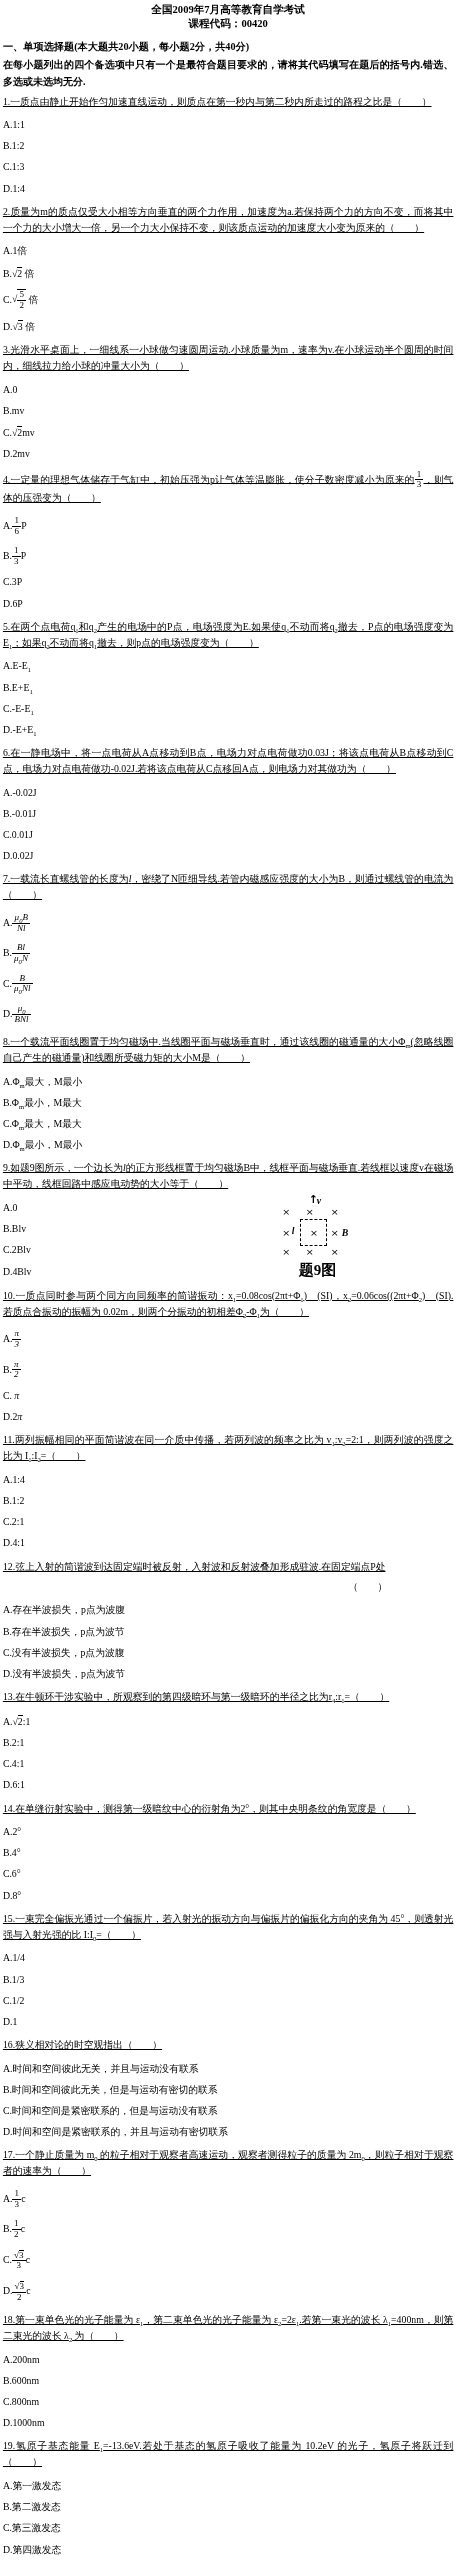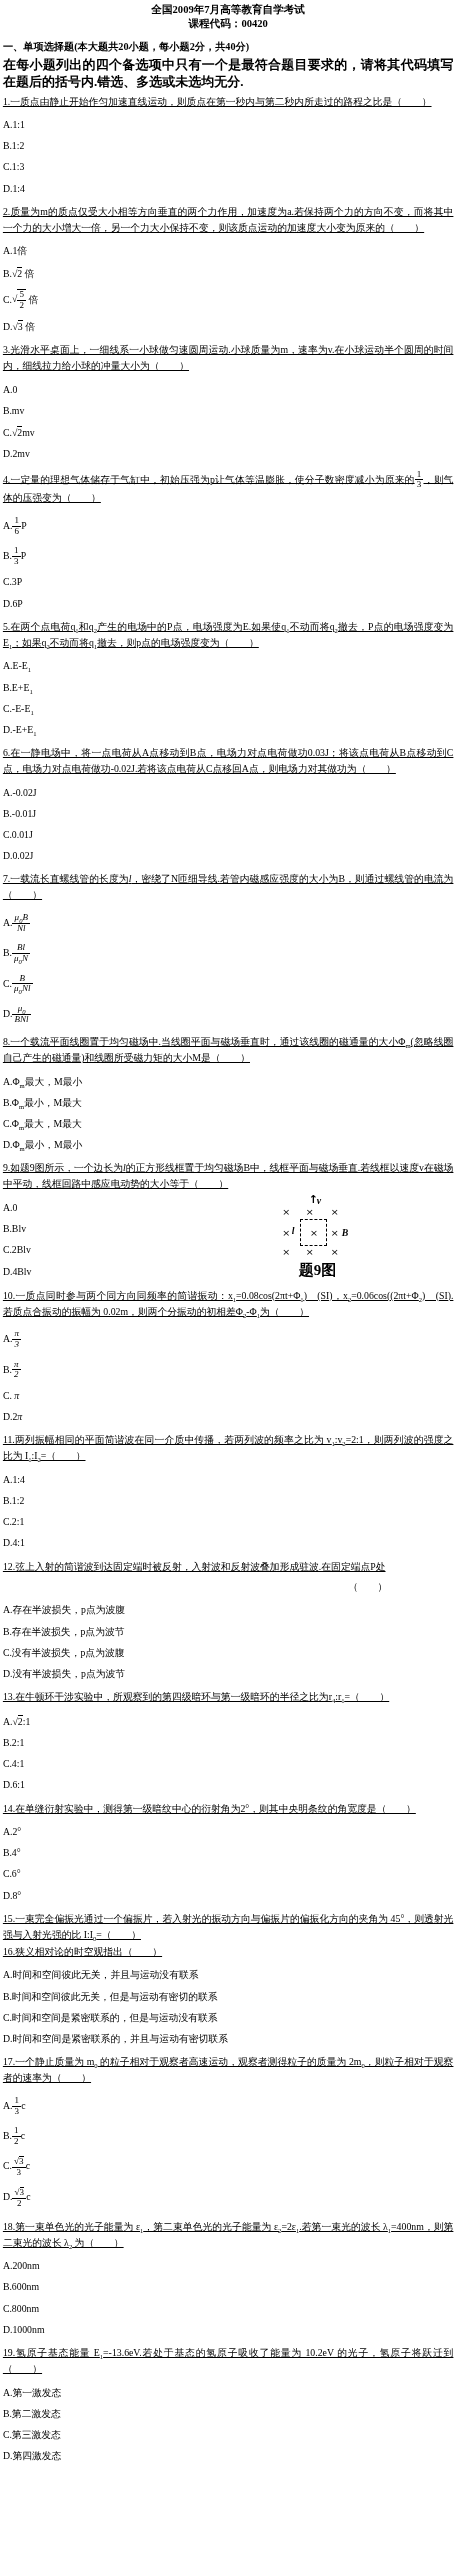"在每小题列出的四个备选项中只有一个是最符合题目要求的，请将其代码填写在题后的括号" .instructions { font-size: 13px -> 10px }
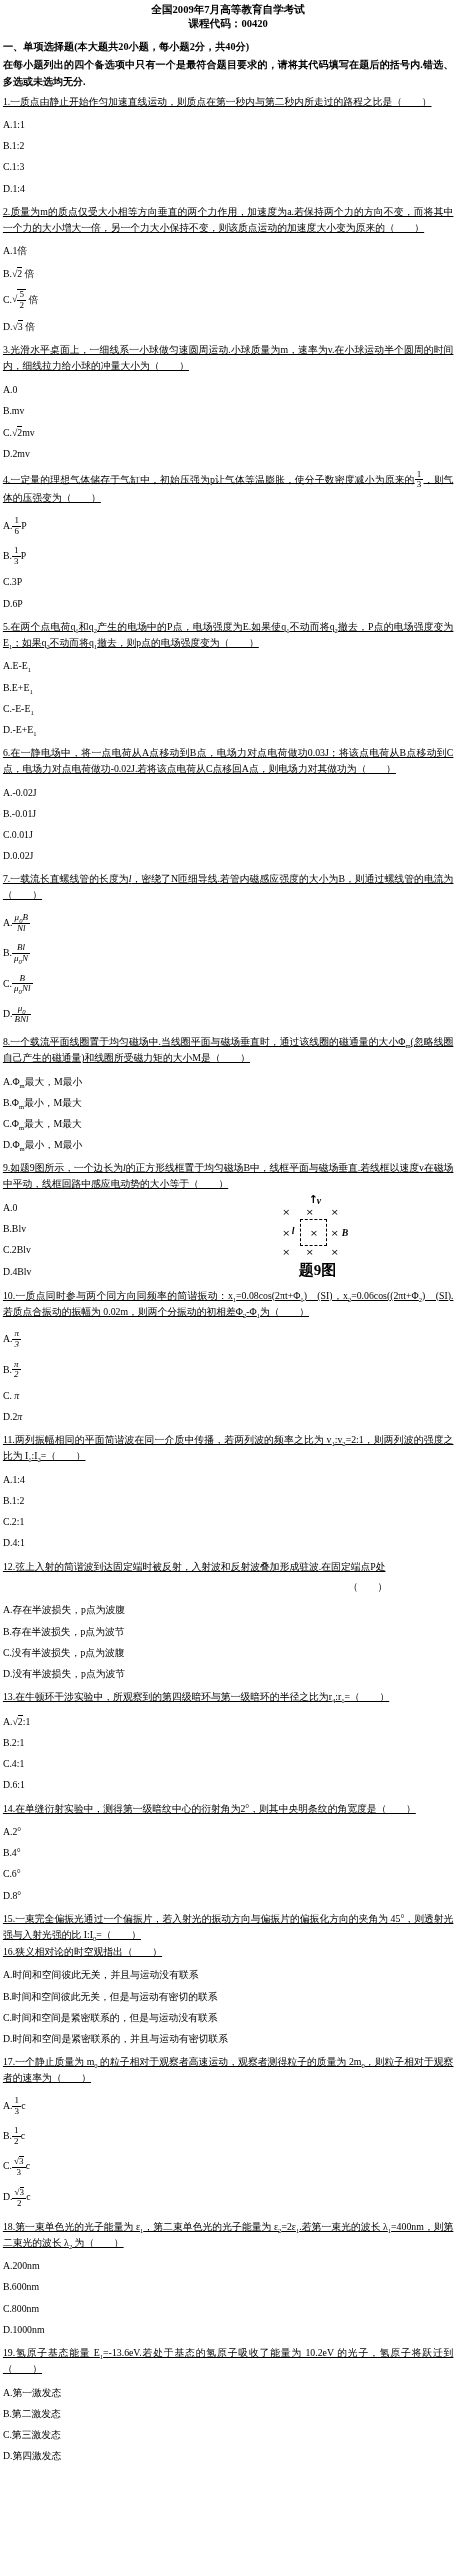"A.1/4" div.opts { html: none -> <div> <div>A.1/4</div> <div>B.1/3</div> <div>C.1/2</div> <div>D.1</div> </div> }
